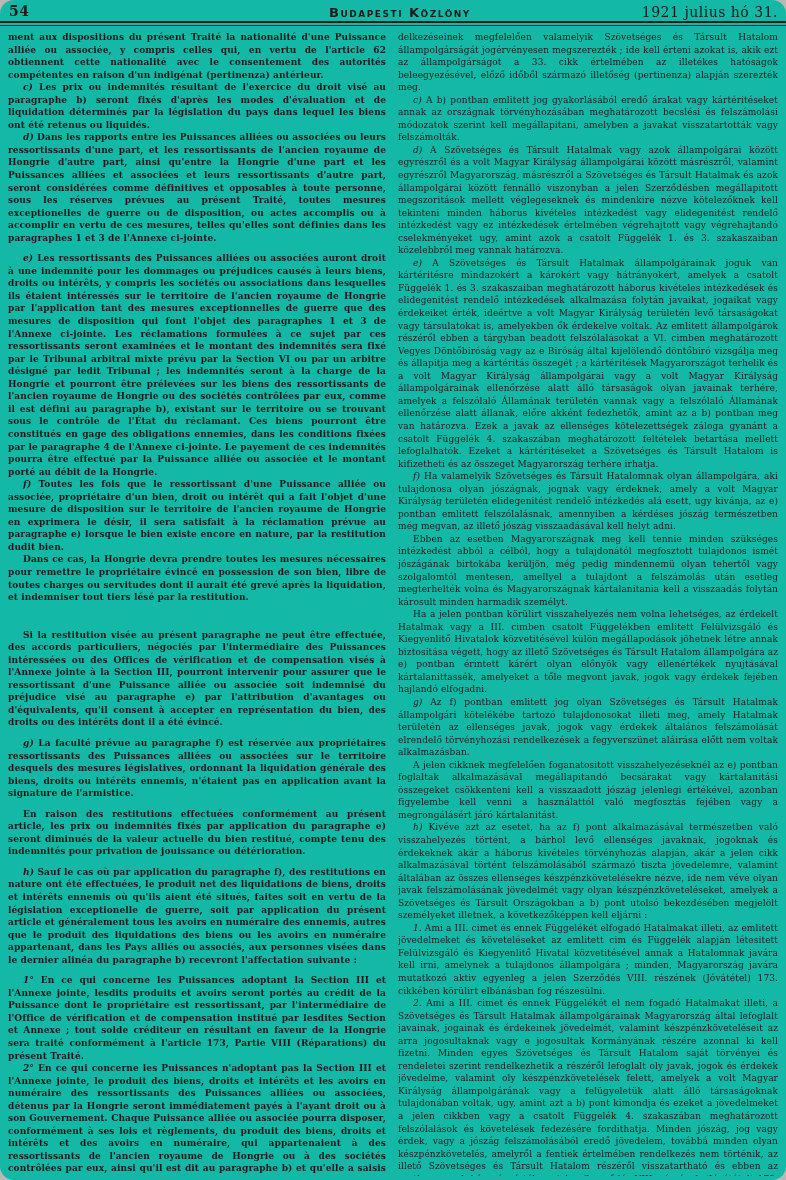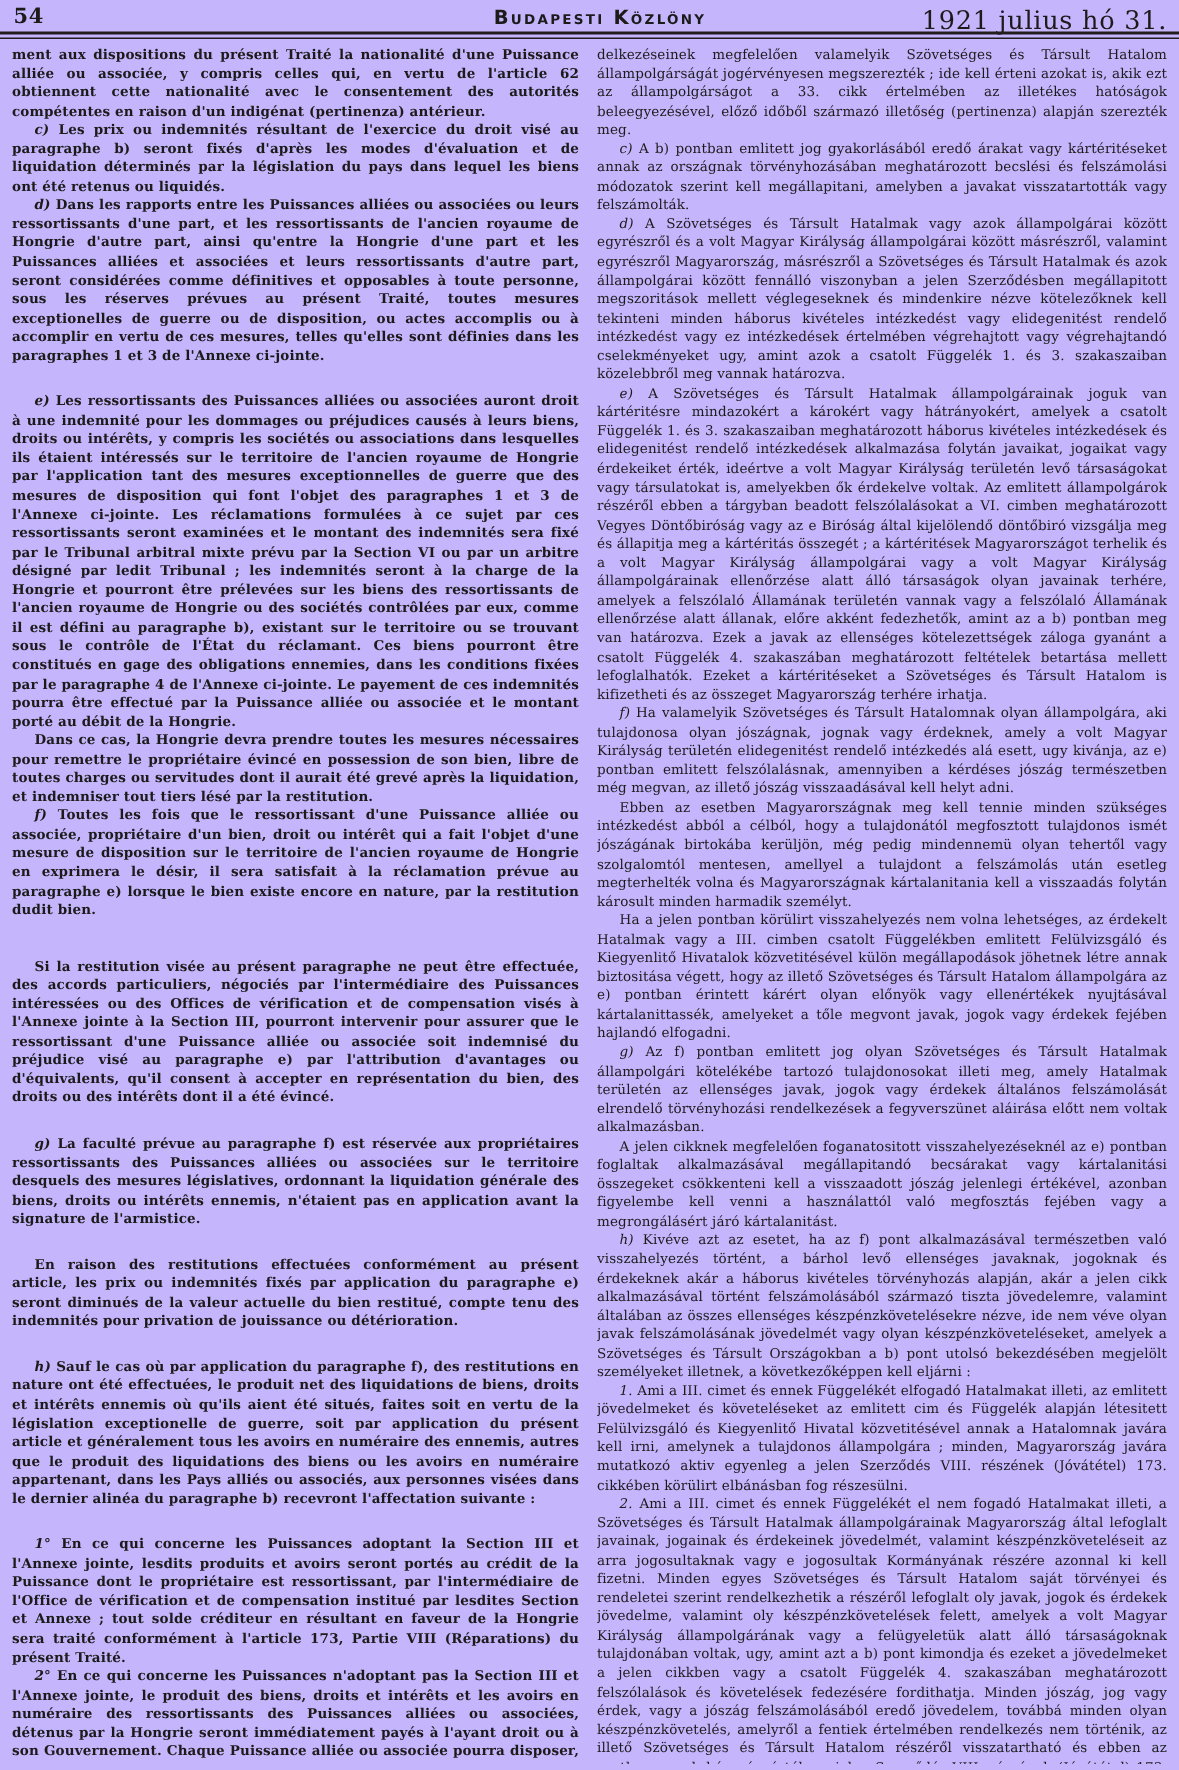"54" .page { background: #c4b5fd -> #14b8a6; border-radius: none -> 14px }
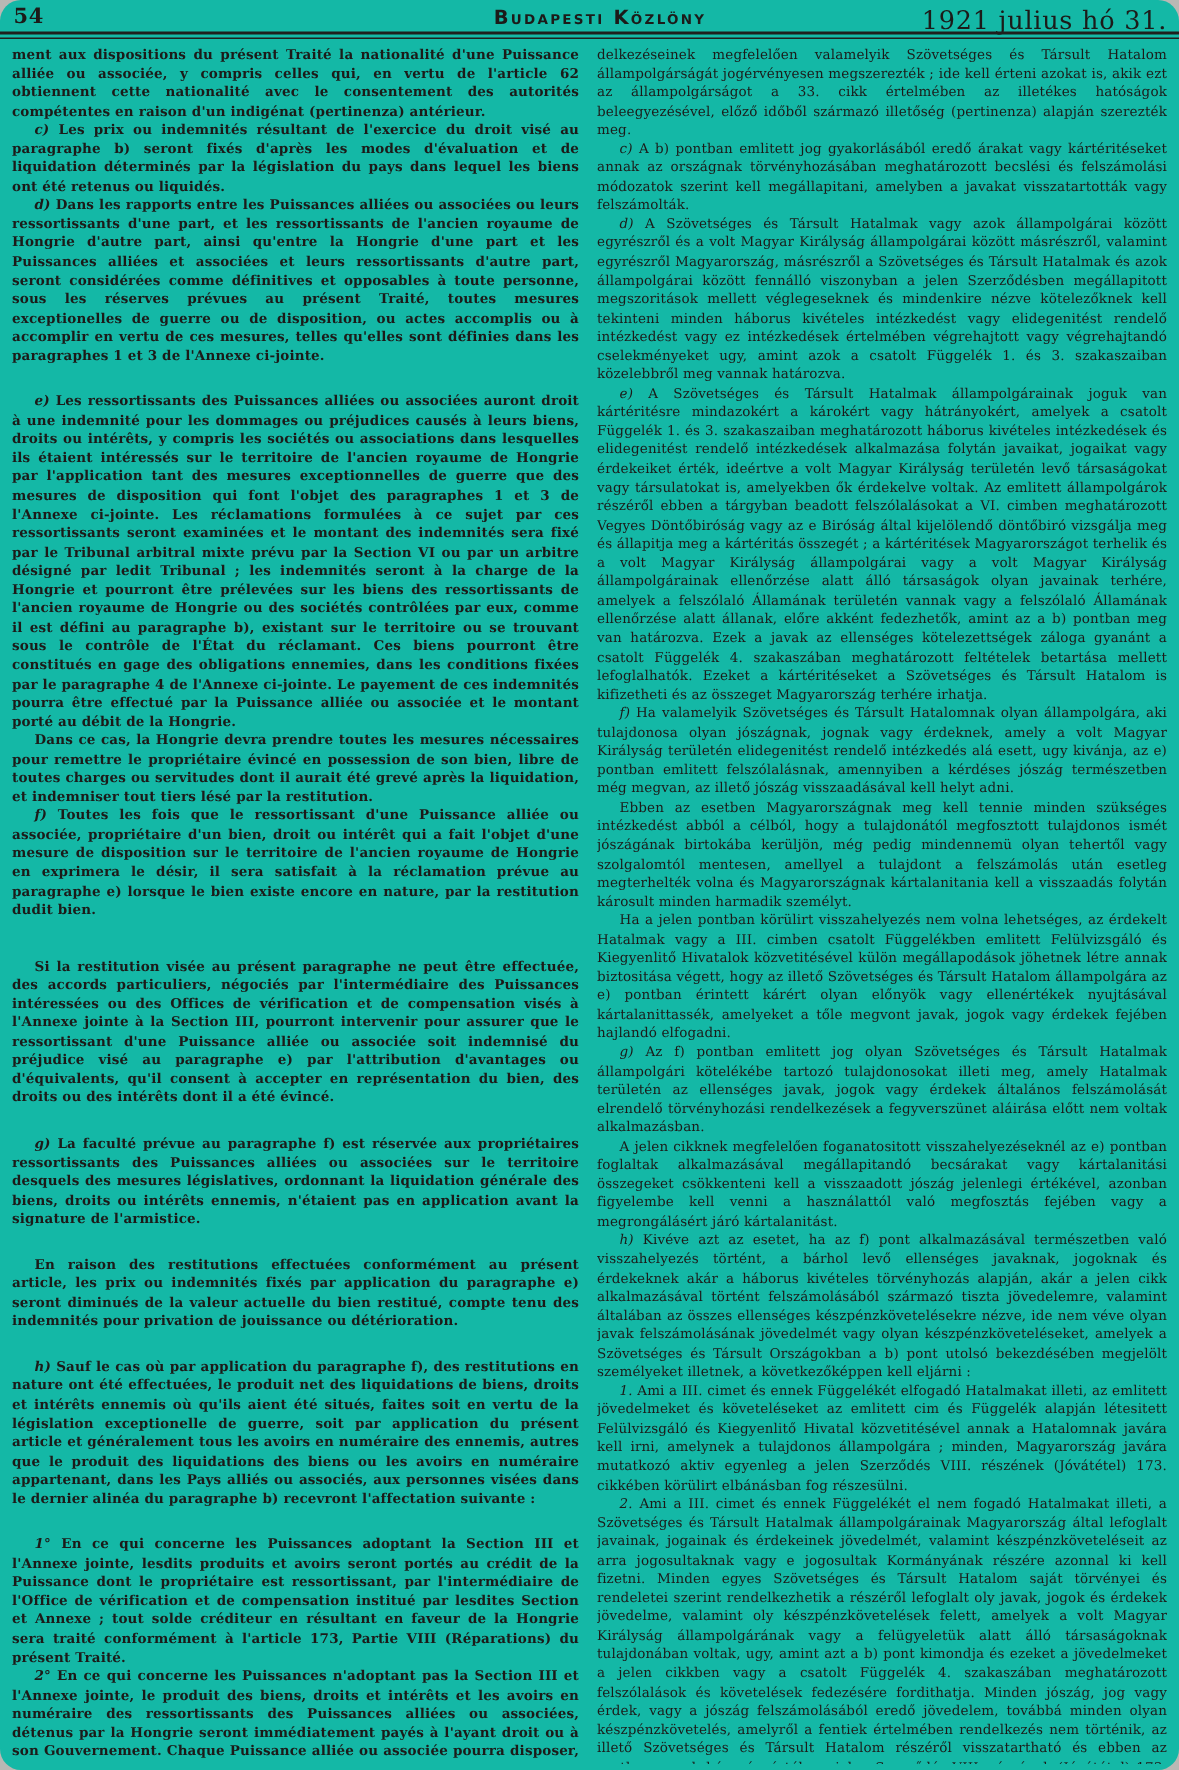"1921 julius hó 31." .masthead-date { font-size: 17px -> 14px }
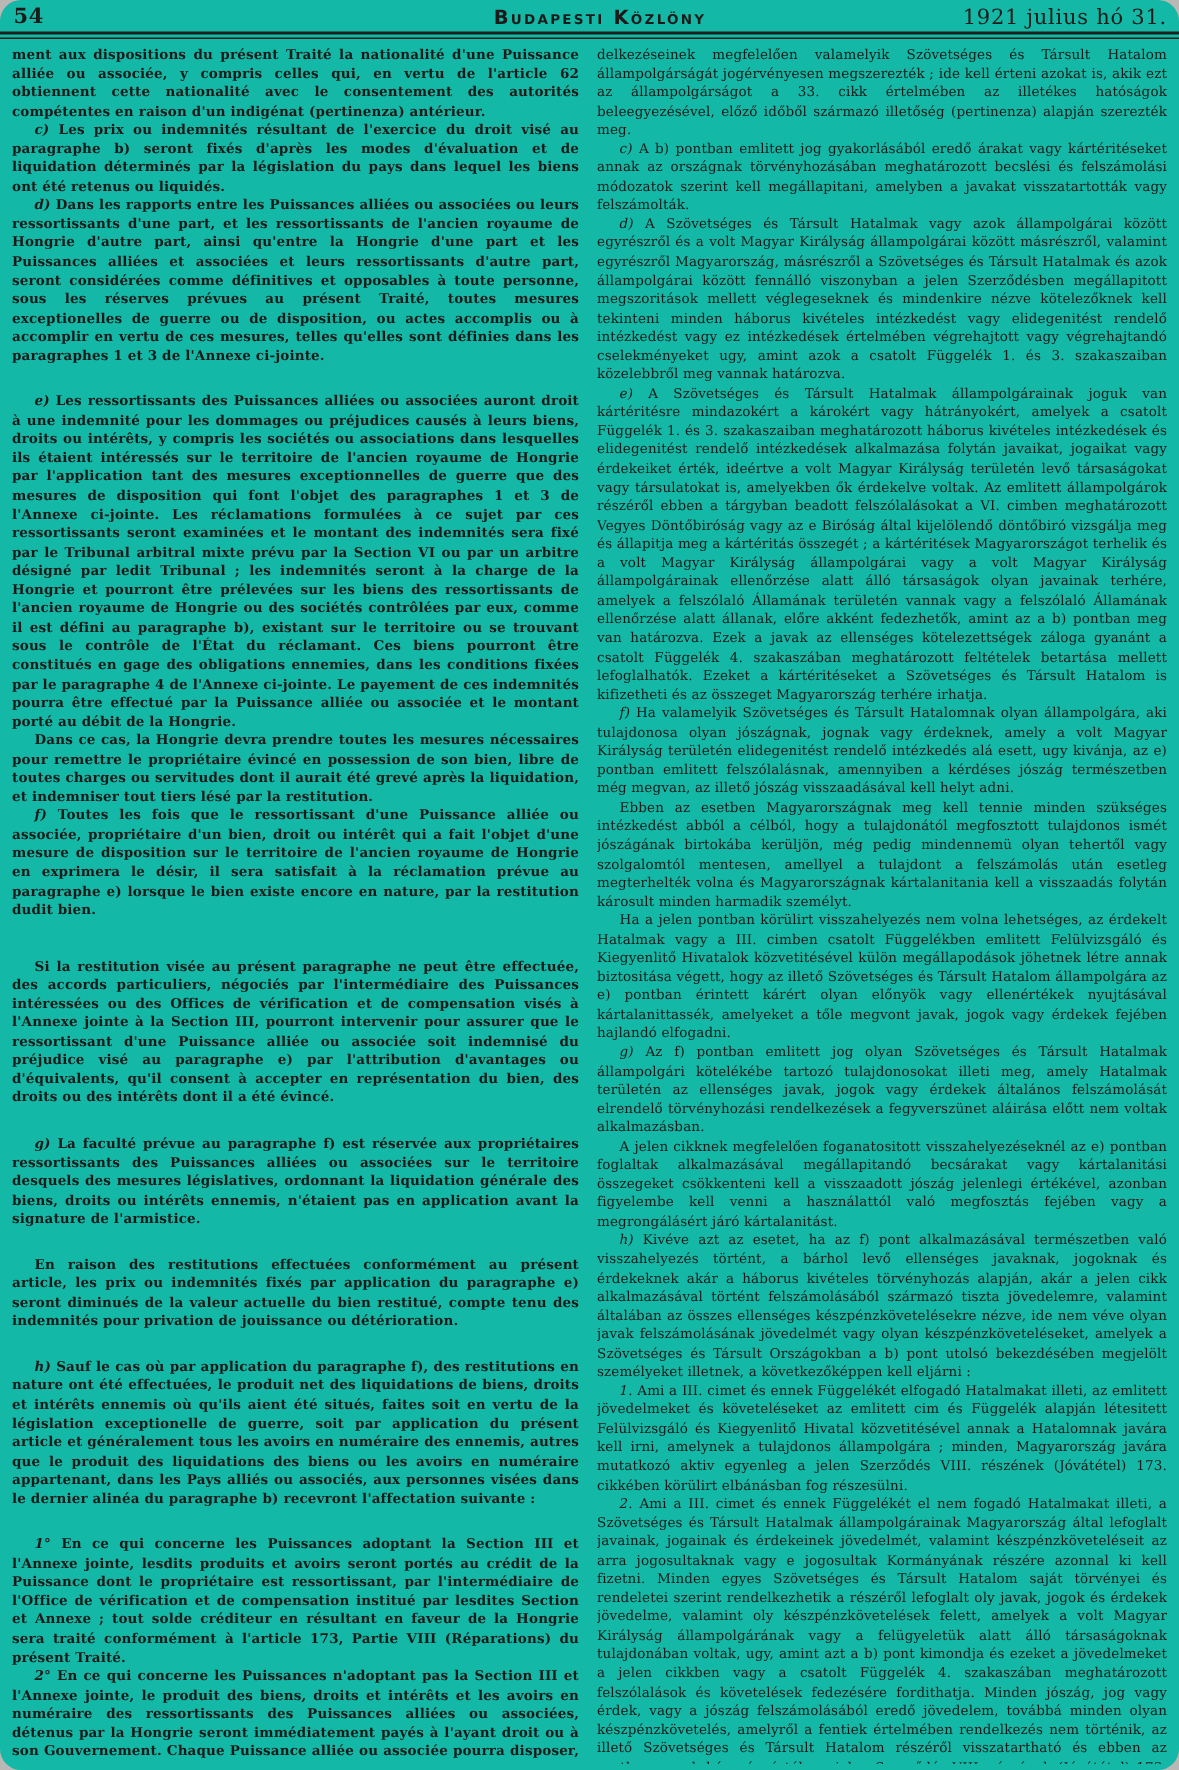"e) Les ressortissants des Puissances" .para.gap1 { margin-top: 18px -> 8px }
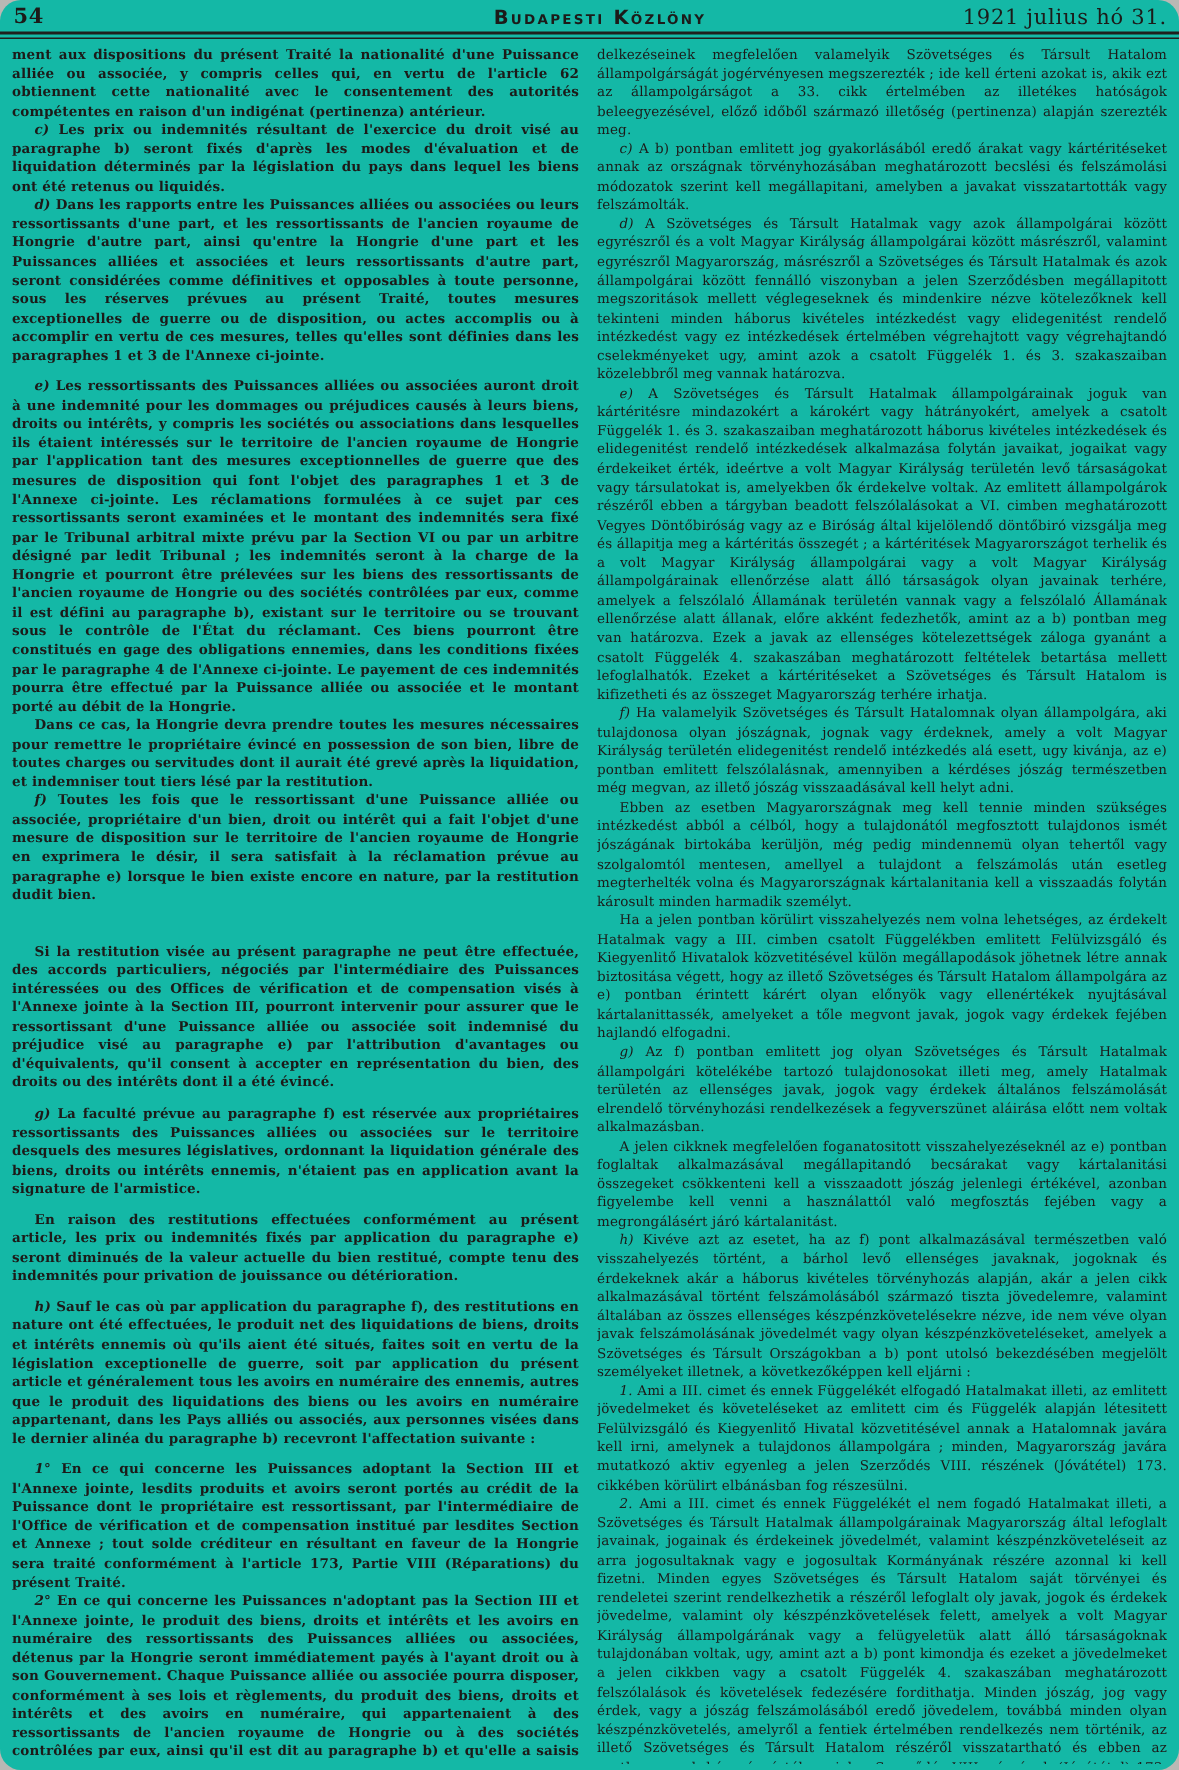"Dans ce cas, la Hongrie" p.para { order: before "f) Toutes les fois que" -> after "f) Toutes les fois que" }
